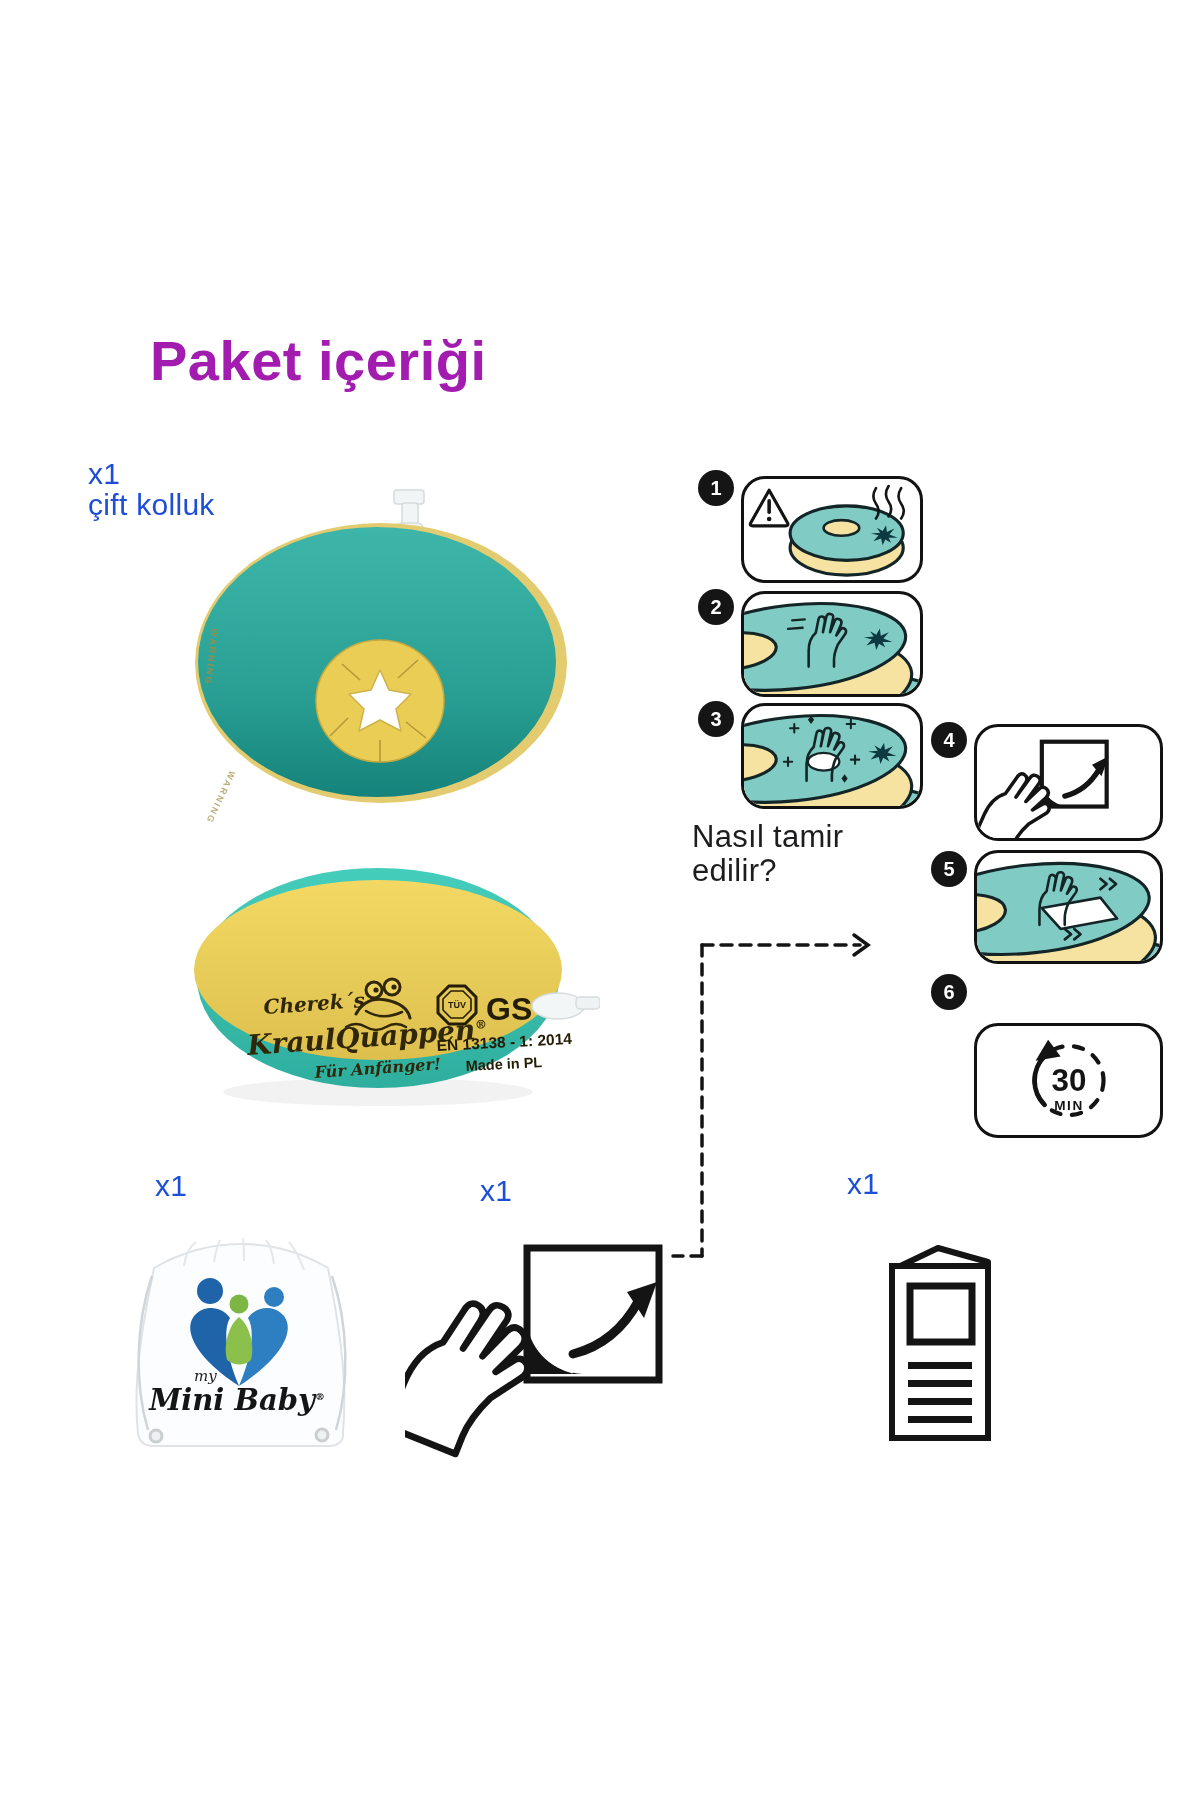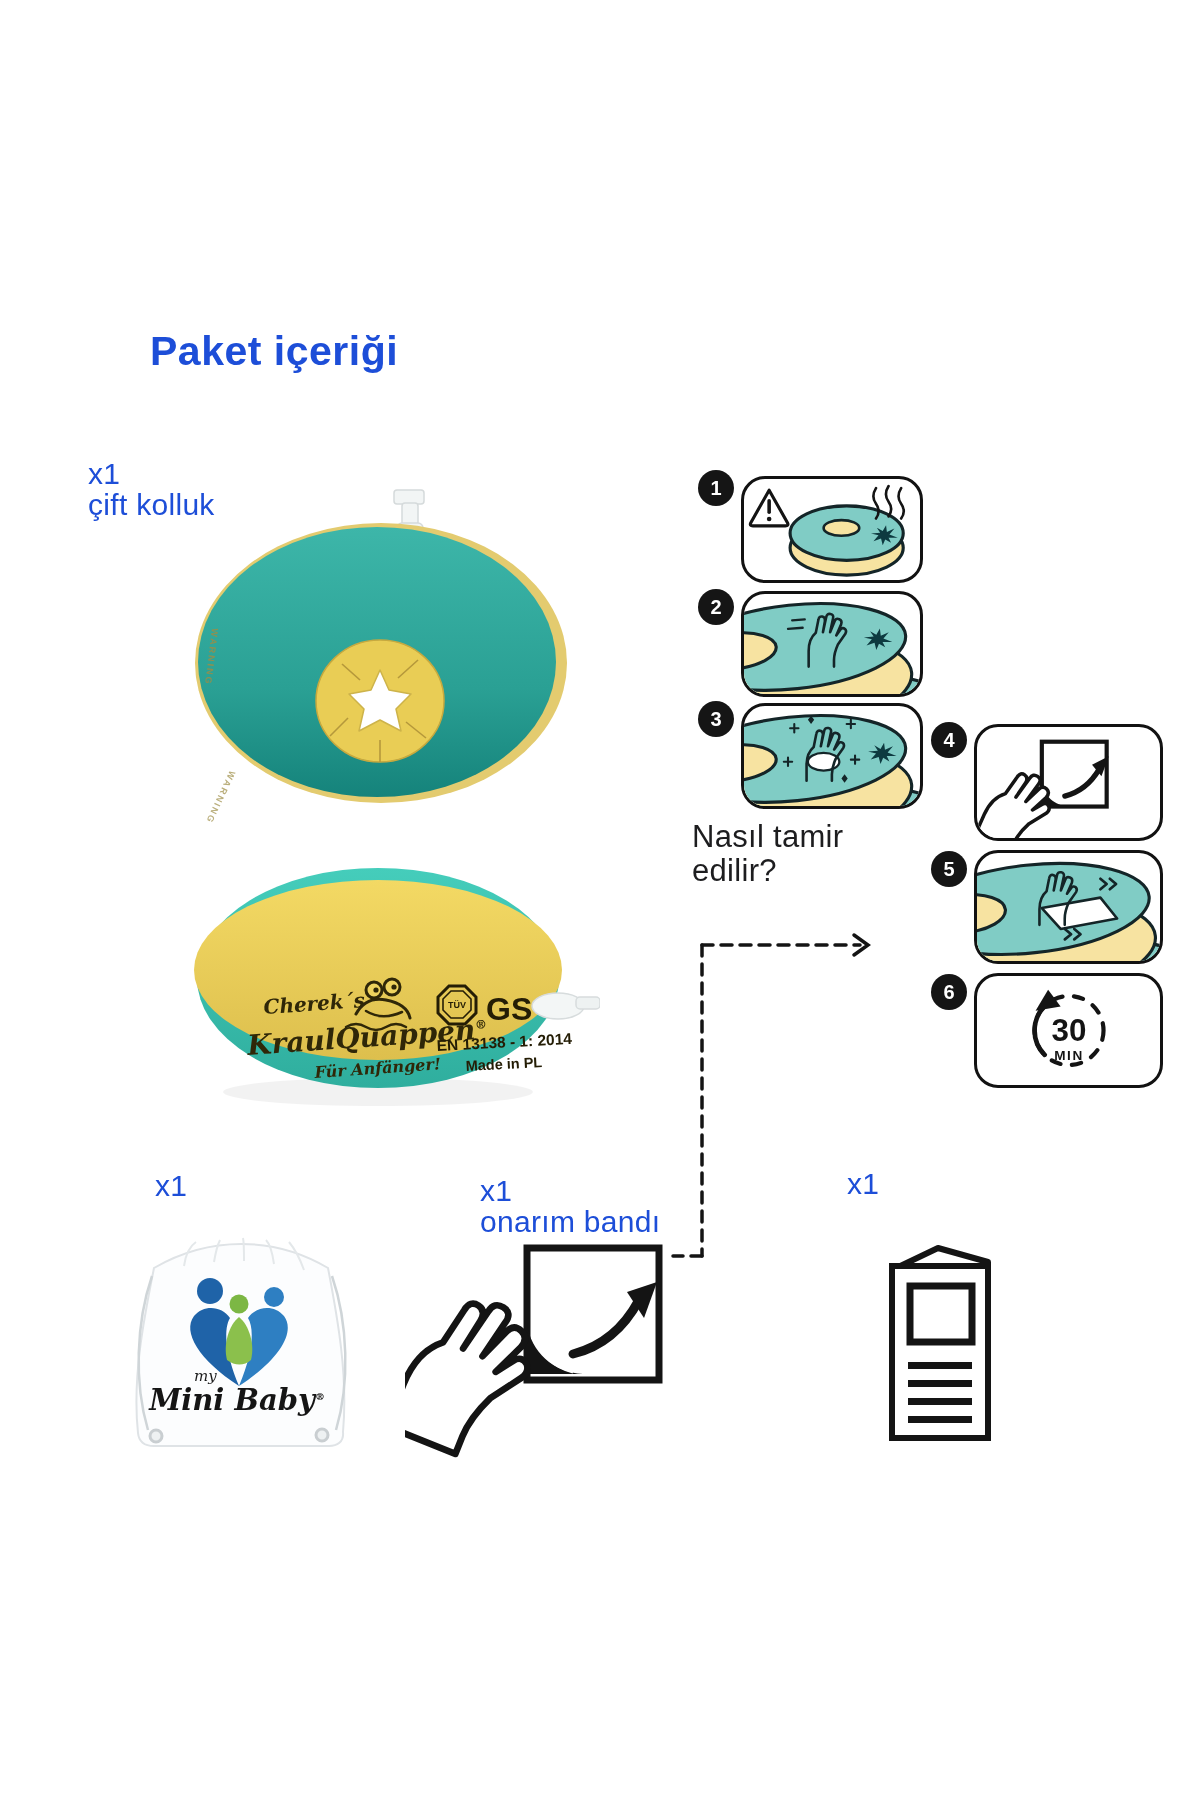"Paket içeriği" .title { color: #1d4ed8 -> #a21caf; font-size: 41px -> 56px }
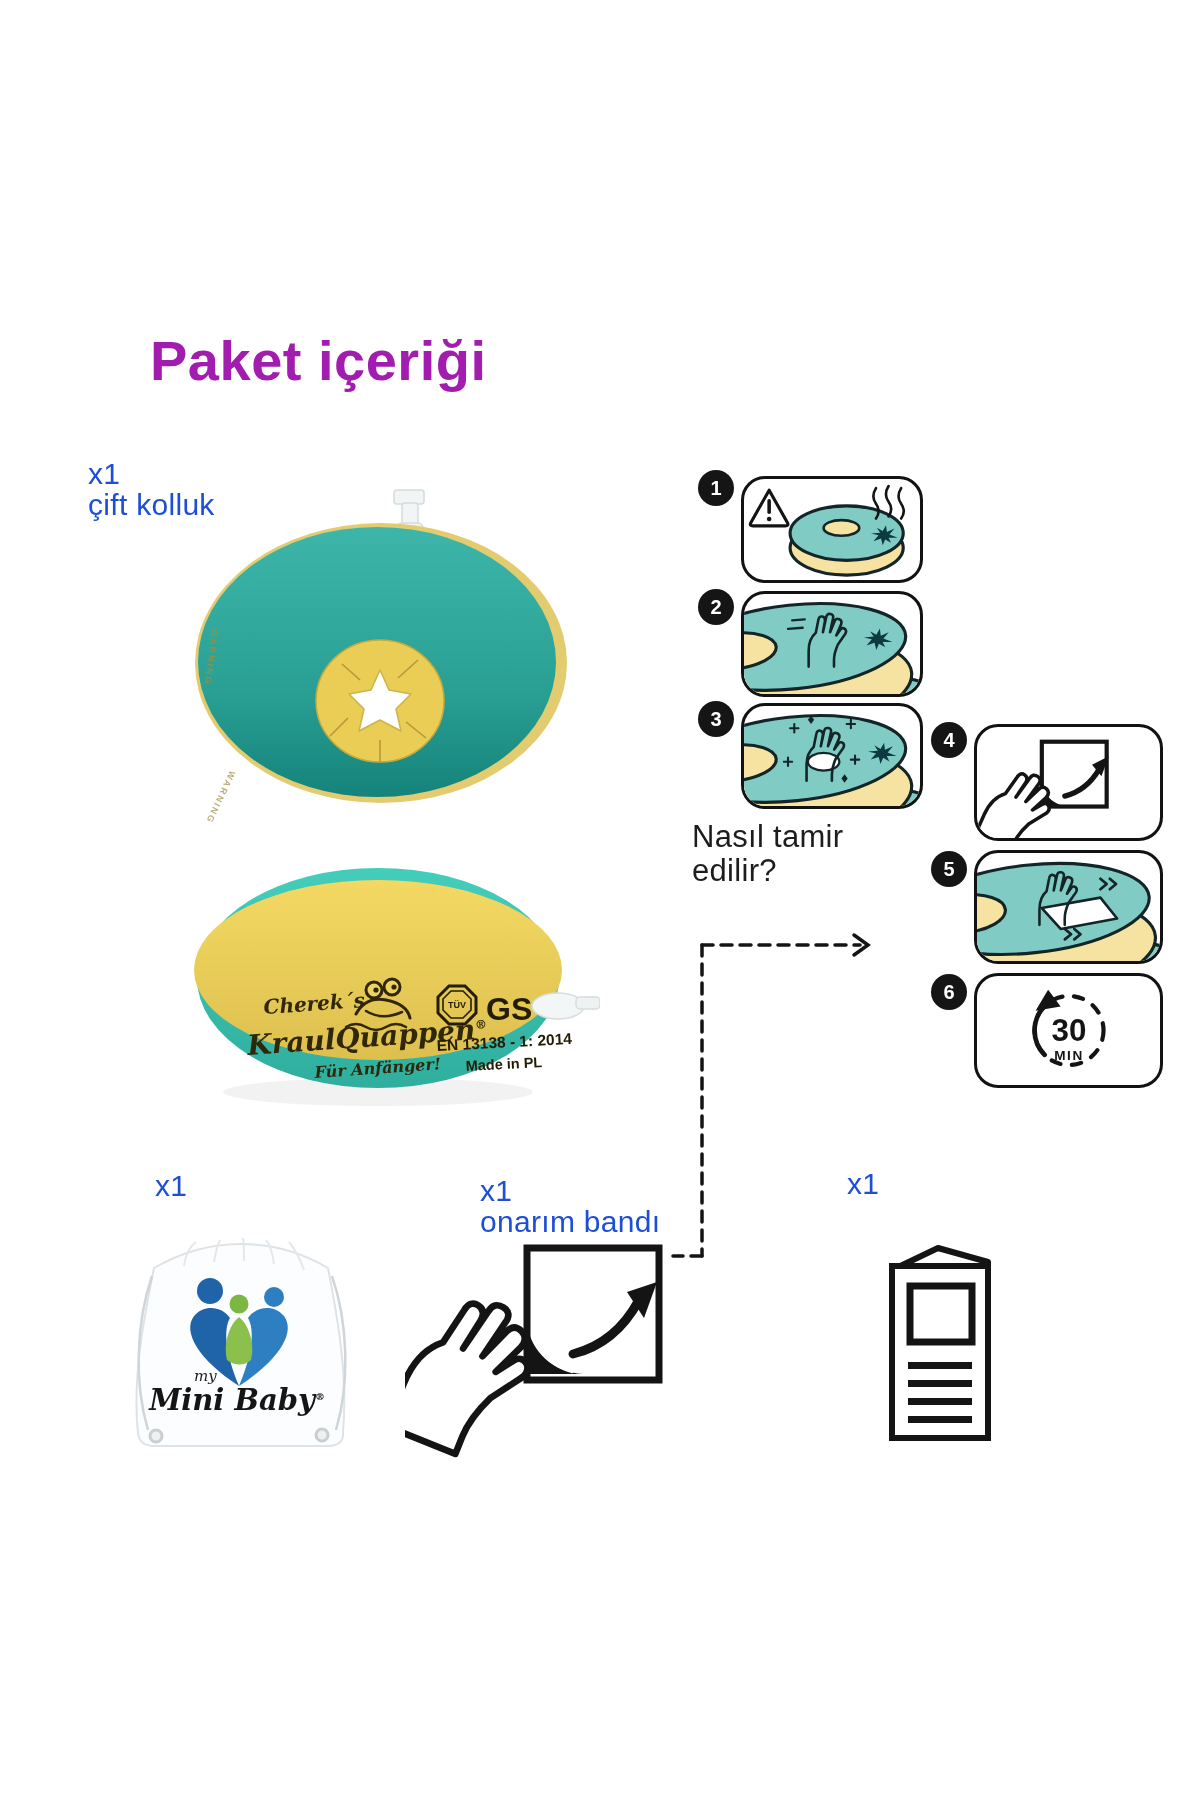"30" div.step-box { top: 973px -> 1023px }
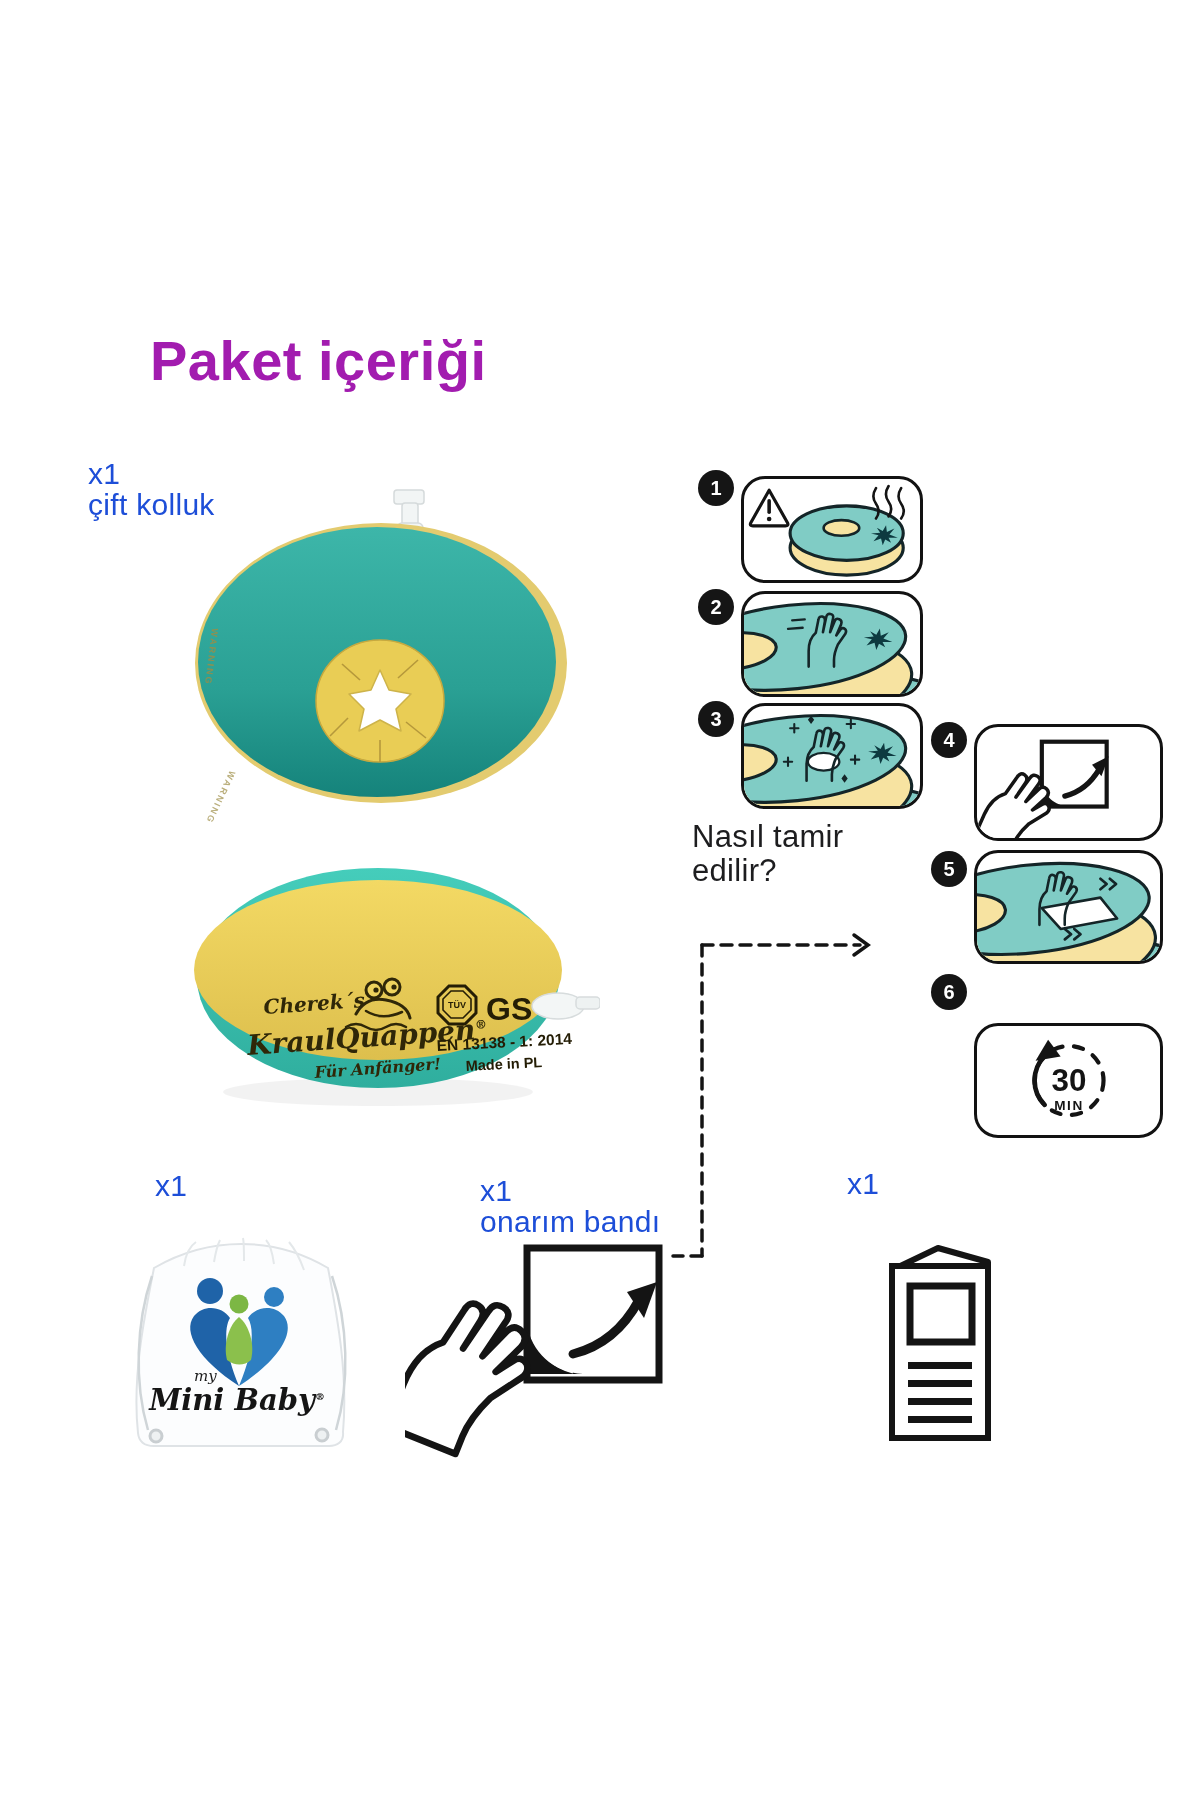"onarım bandı" span.lbl { html: <span>onarım bandı</span> -> none }
